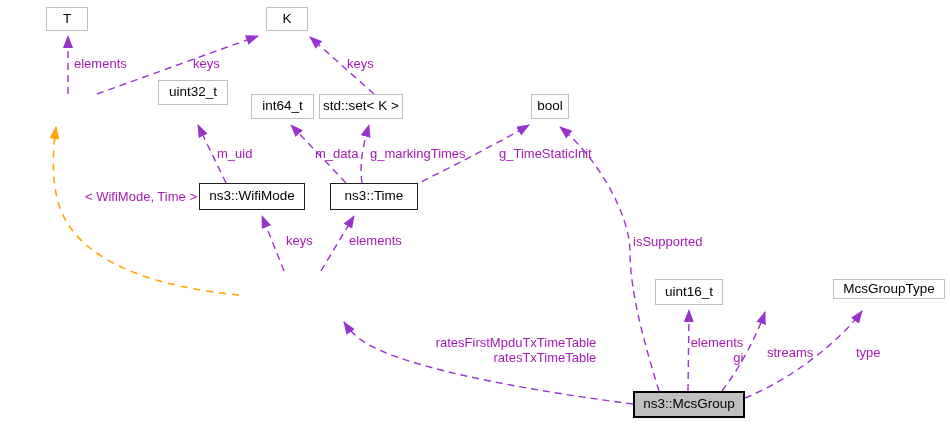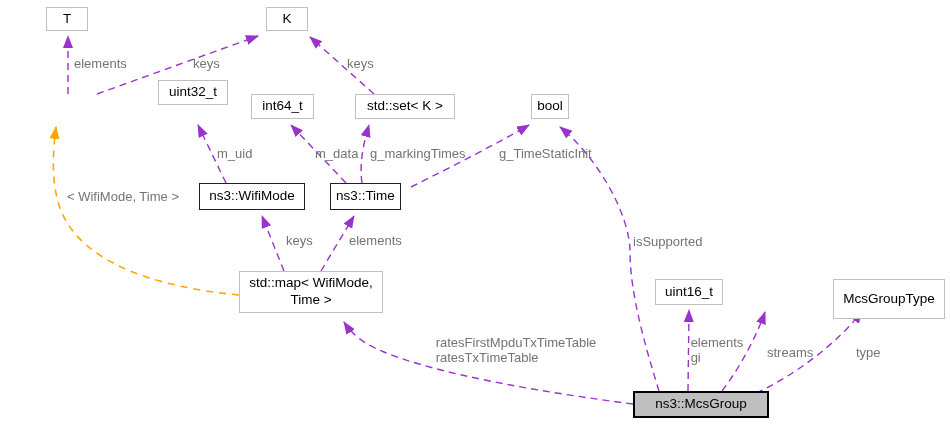"elements" .elabel { color: #737373 -> #a21caf }
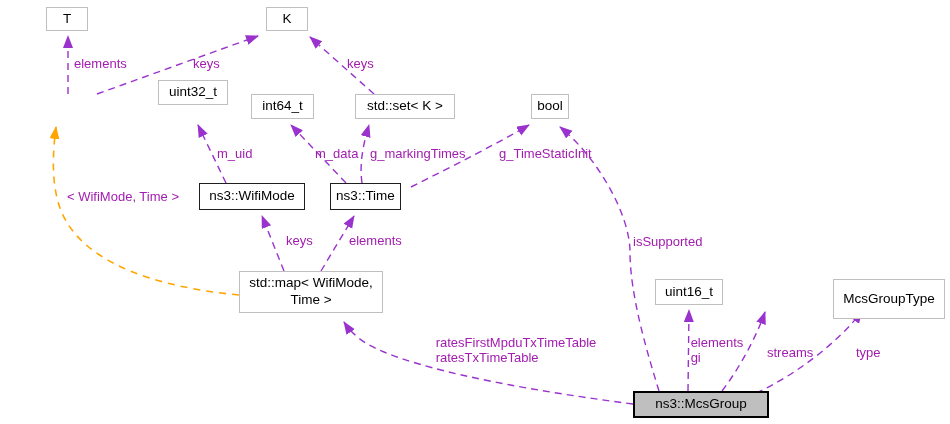"std::set< K >" div.node { left: 355px -> 319px; width: 100px -> 84px }
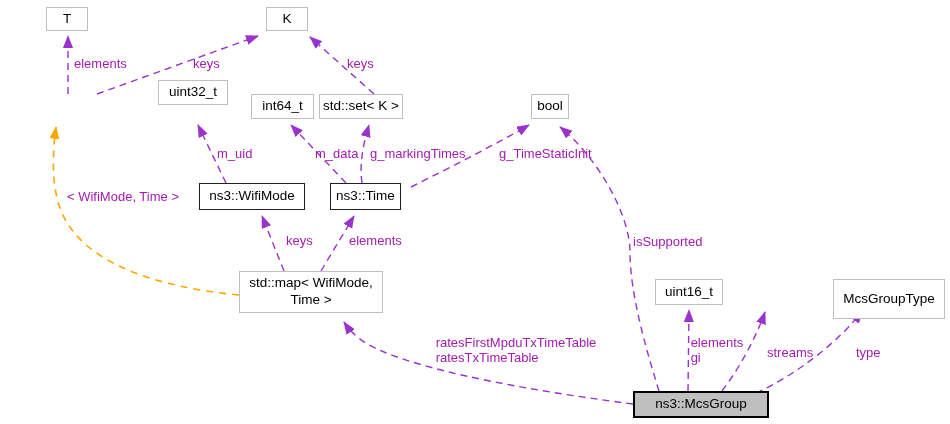"< WifiMode, Time >" div.elabel { left: 67px -> 85px }
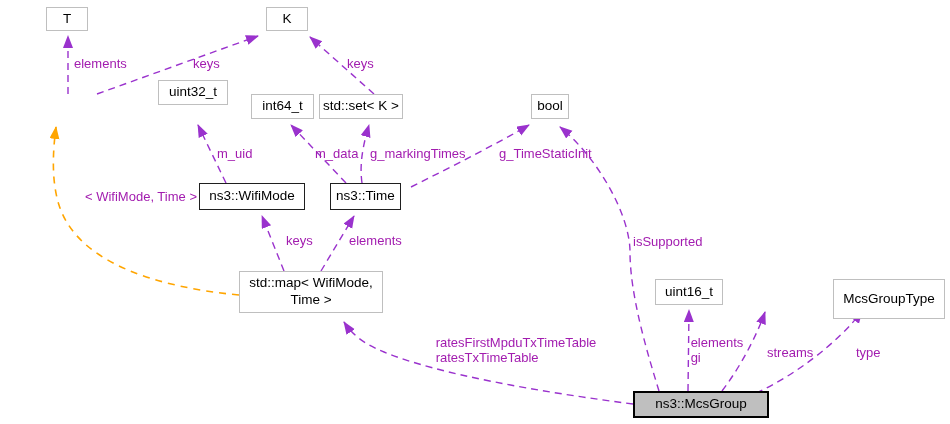"ns3::Time" div.node { width: 71px -> 88px }
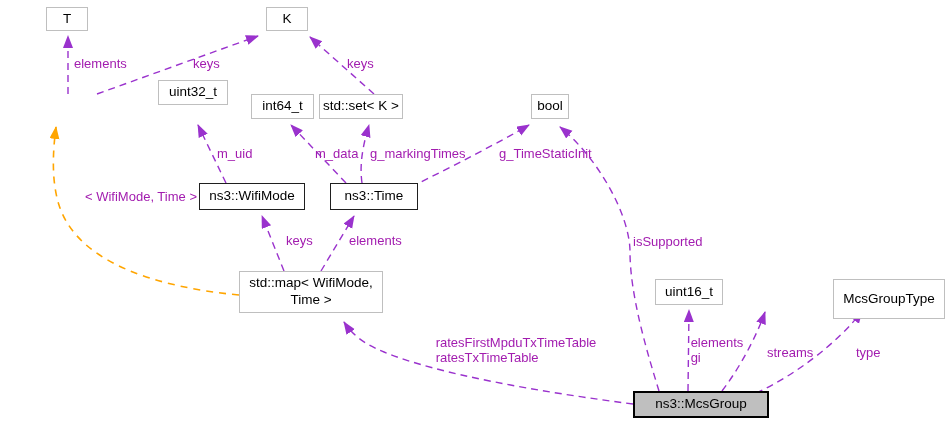"std::map< WifiMode," div.node { html: <div> <span>std::map&lt; WifiMode, Time &gt;</span> </div> -> none }
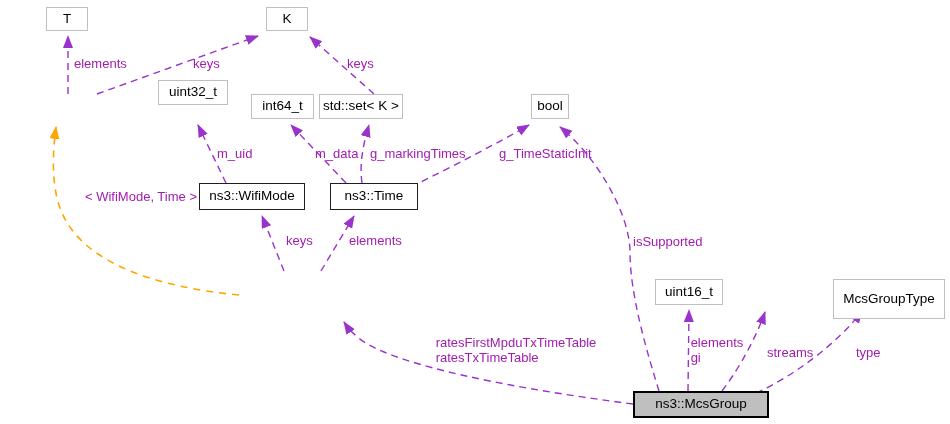"McsGroupType" div.node { height: 40px -> 20px }
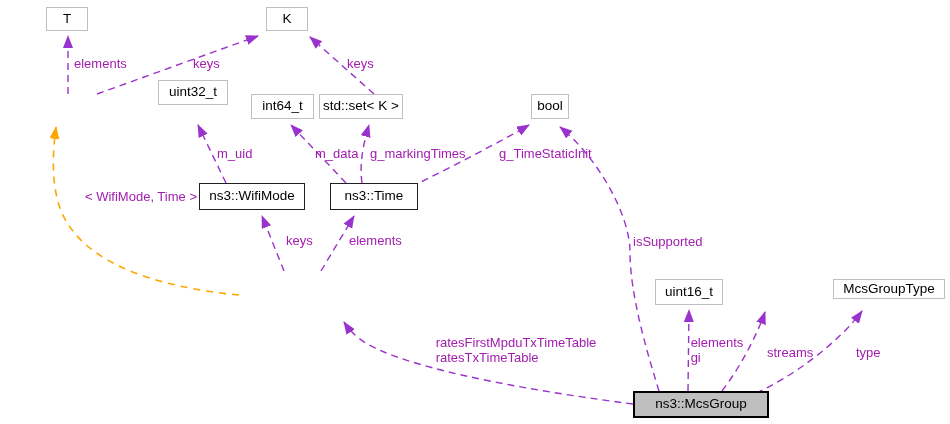"ratesFirstMpduTxTimeTable" .elabel.center { text-align: left -> right }
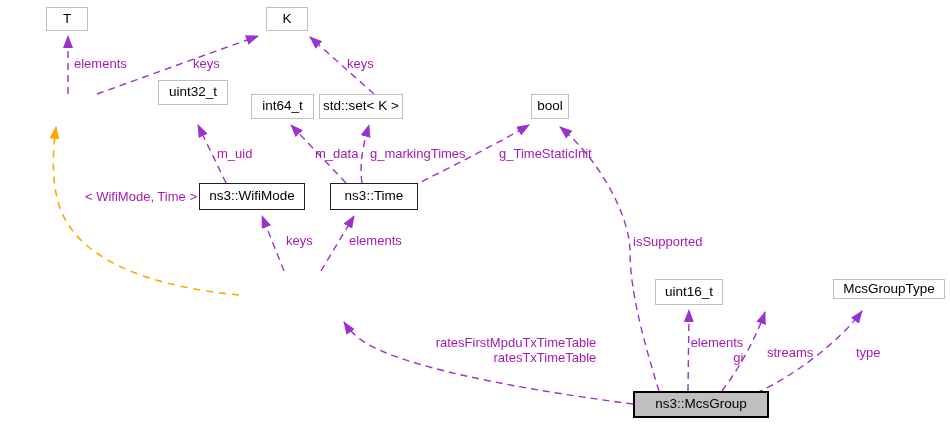"ns3::McsGroup" div.node { width: 136px -> 112px }
